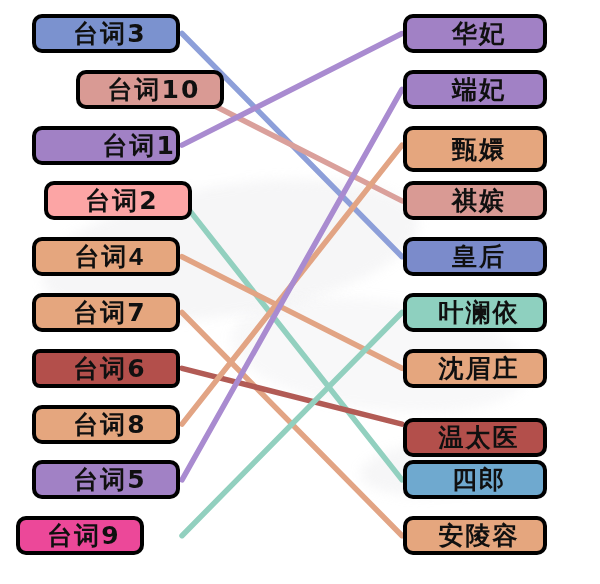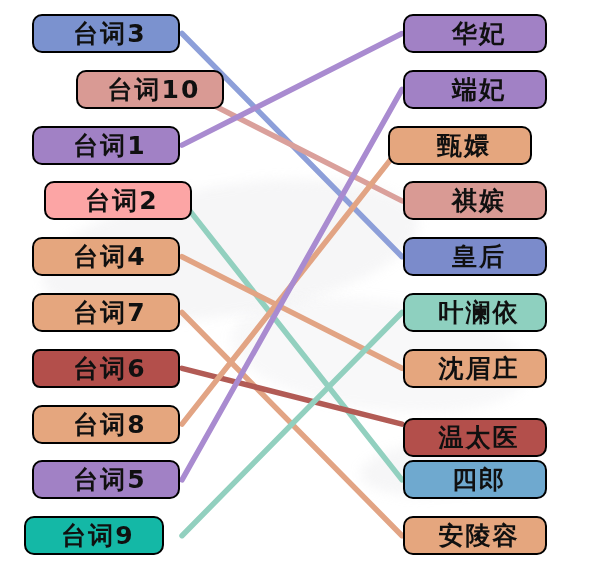"台词3" .match-btn { border: 2px solid #000000 -> 4px solid #000000 }
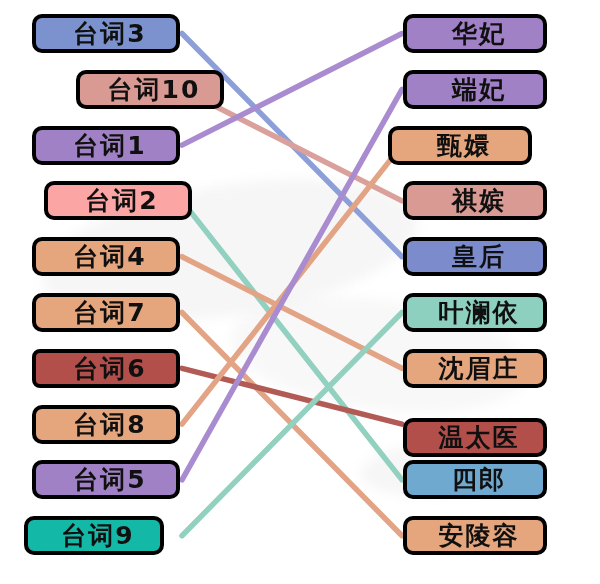"台词1" div.match-btn { justify-content: none -> flex-end }
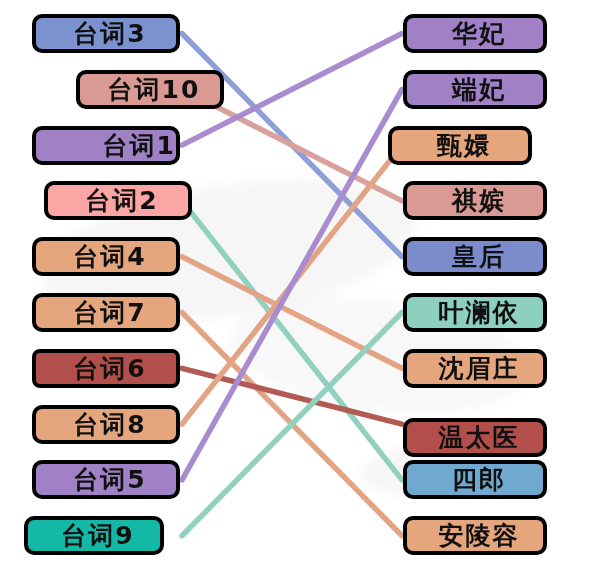"甄嬛" div.match-btn { height: 39px -> 46px; left: 388px -> 403px }
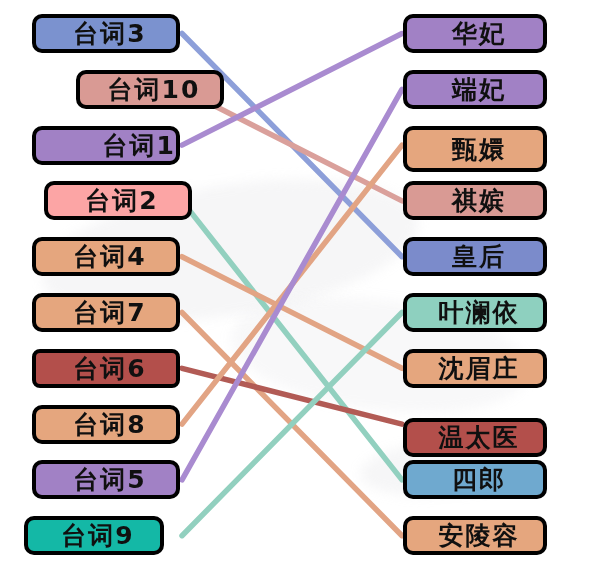"台词4" div.match-btn { font-family: none -> Liberation Mono, monospace }
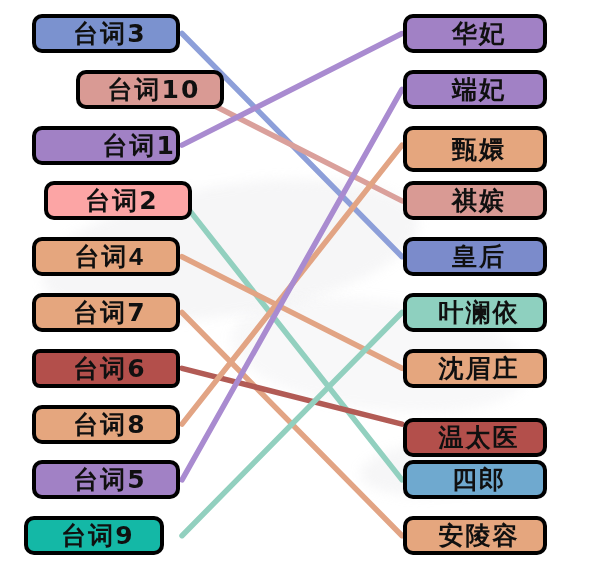"台词9" div.match-btn { background: #14b8a6 -> #ec4899; left: 24px -> 16px; width: 140px -> 128px }
